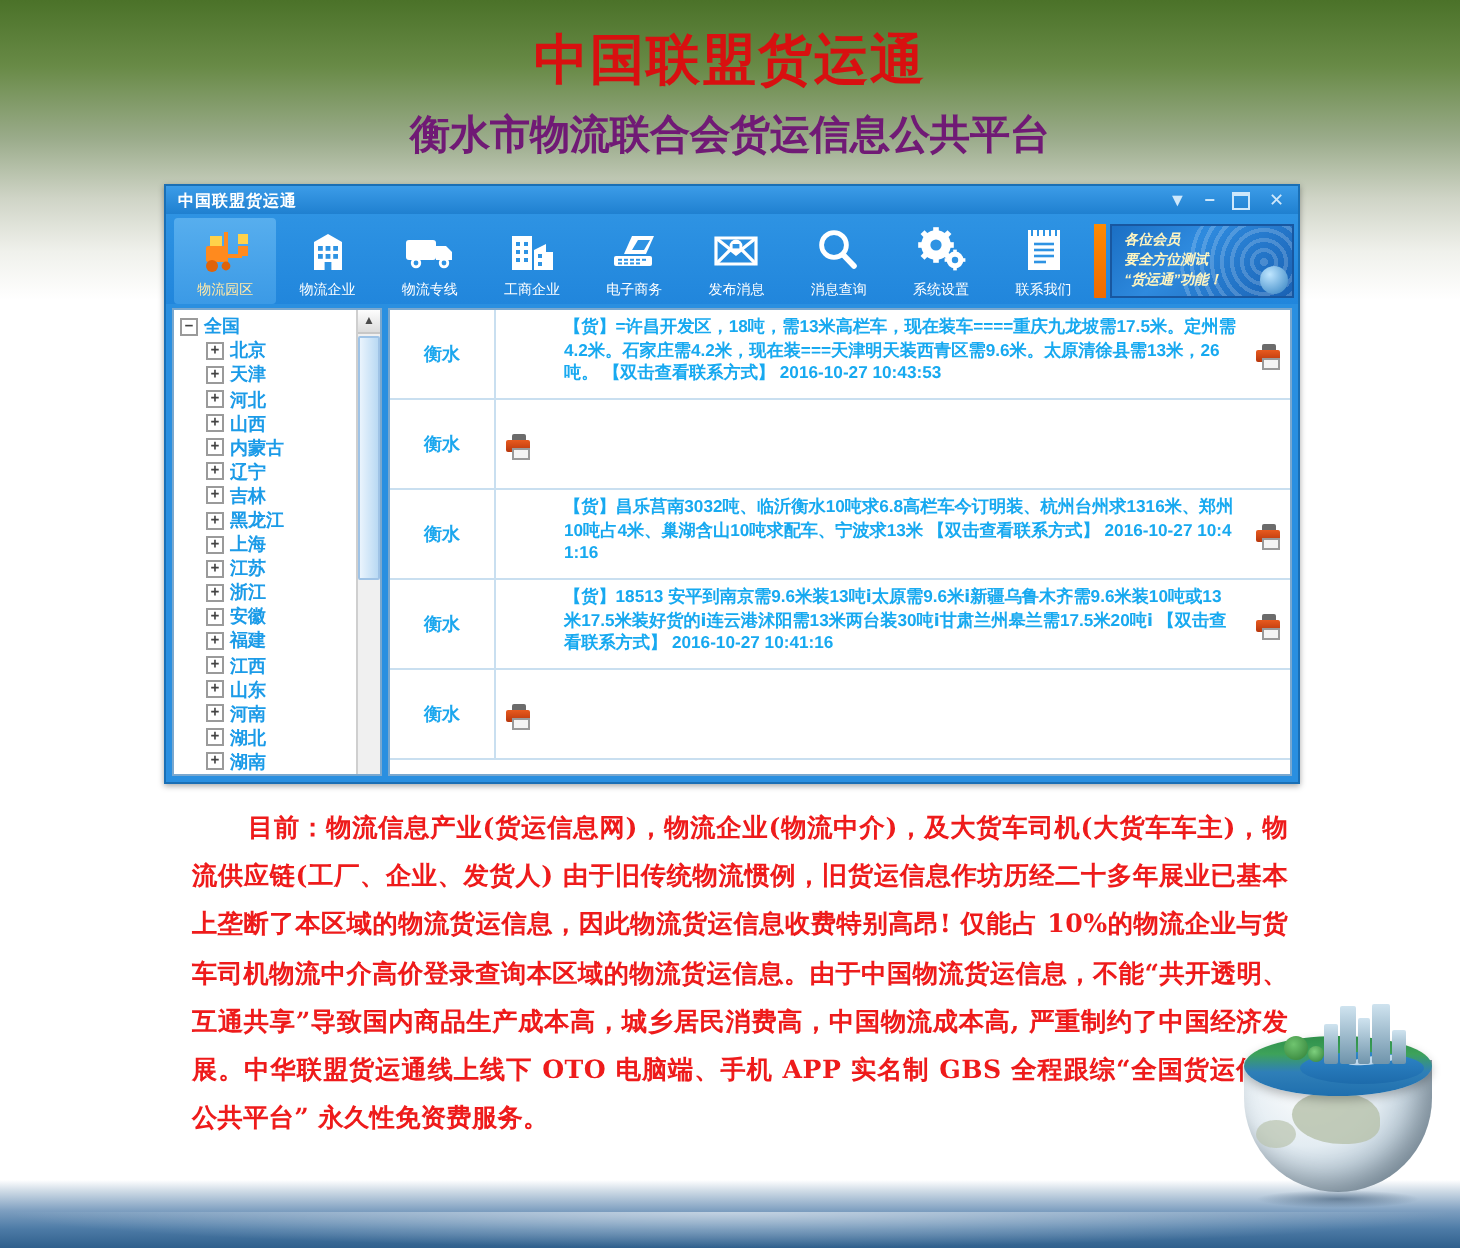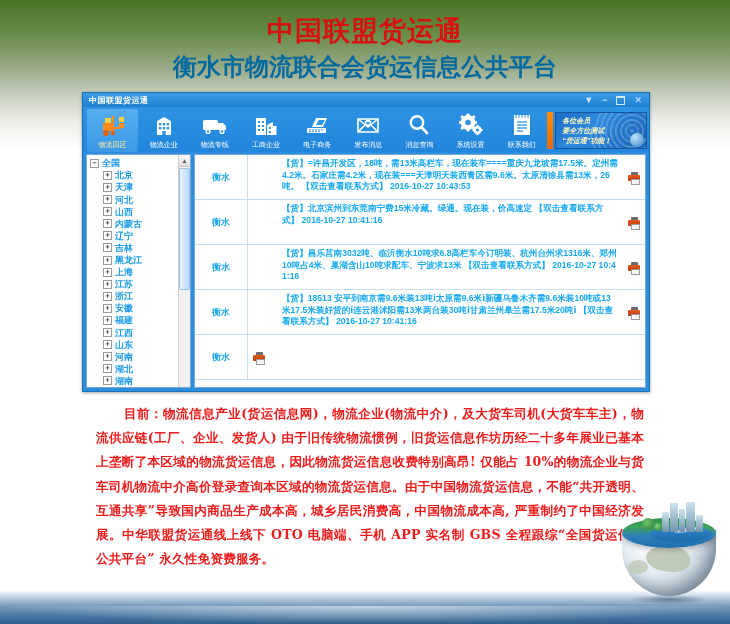"衡水市物流联合会货运信息公共平台" .title2 { color: #0369a1 -> #701a75; font-size: 24px -> 20px }
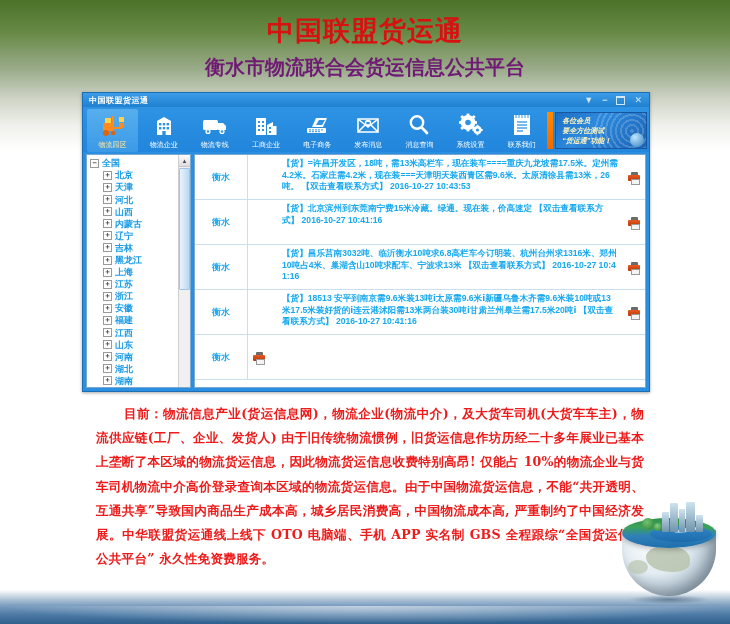"【货】北京滨州到东莞南宁费15米冷藏。绿通。现在装，价高速定" div.row-text { html: <div><span>【货】北京滨州到东莞南宁费15米冷藏。绿通。现在装，价高速定 【双击查看联系方式】</span><span> 2016-10-27 10:41:16</span></div> -> none }
